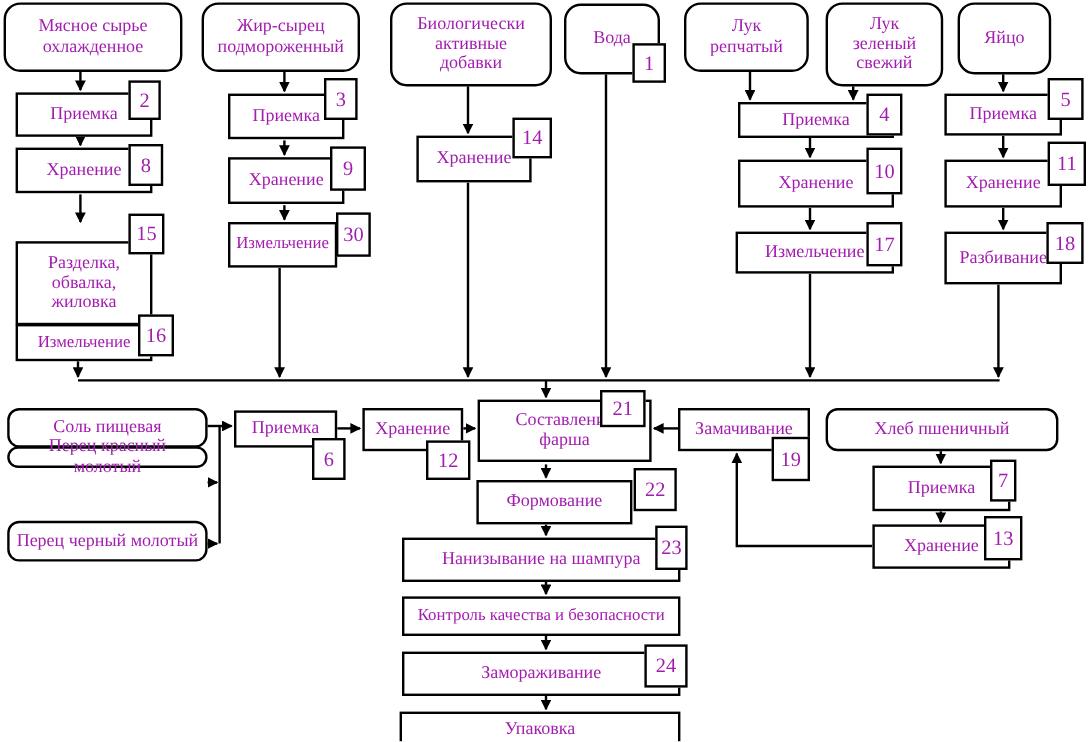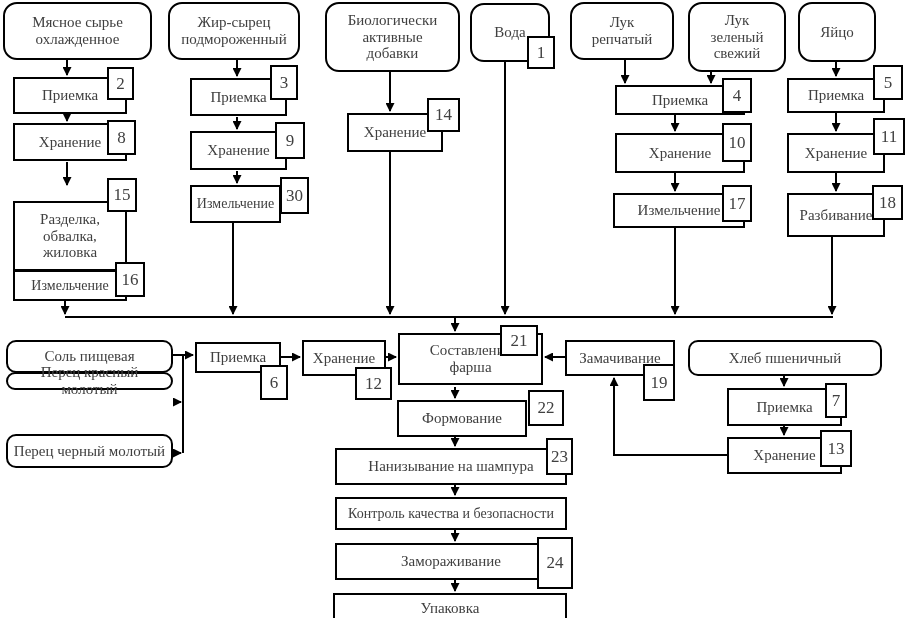"Мясное сырье" #canvas { color: #404040 -> #a21caf }
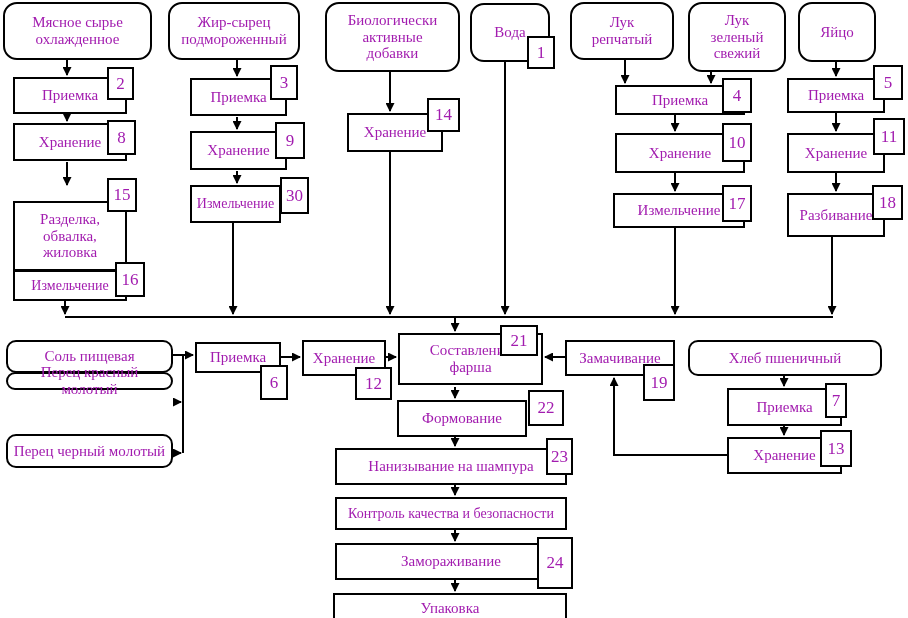"24" div.tag { height: 52px -> 36px }
